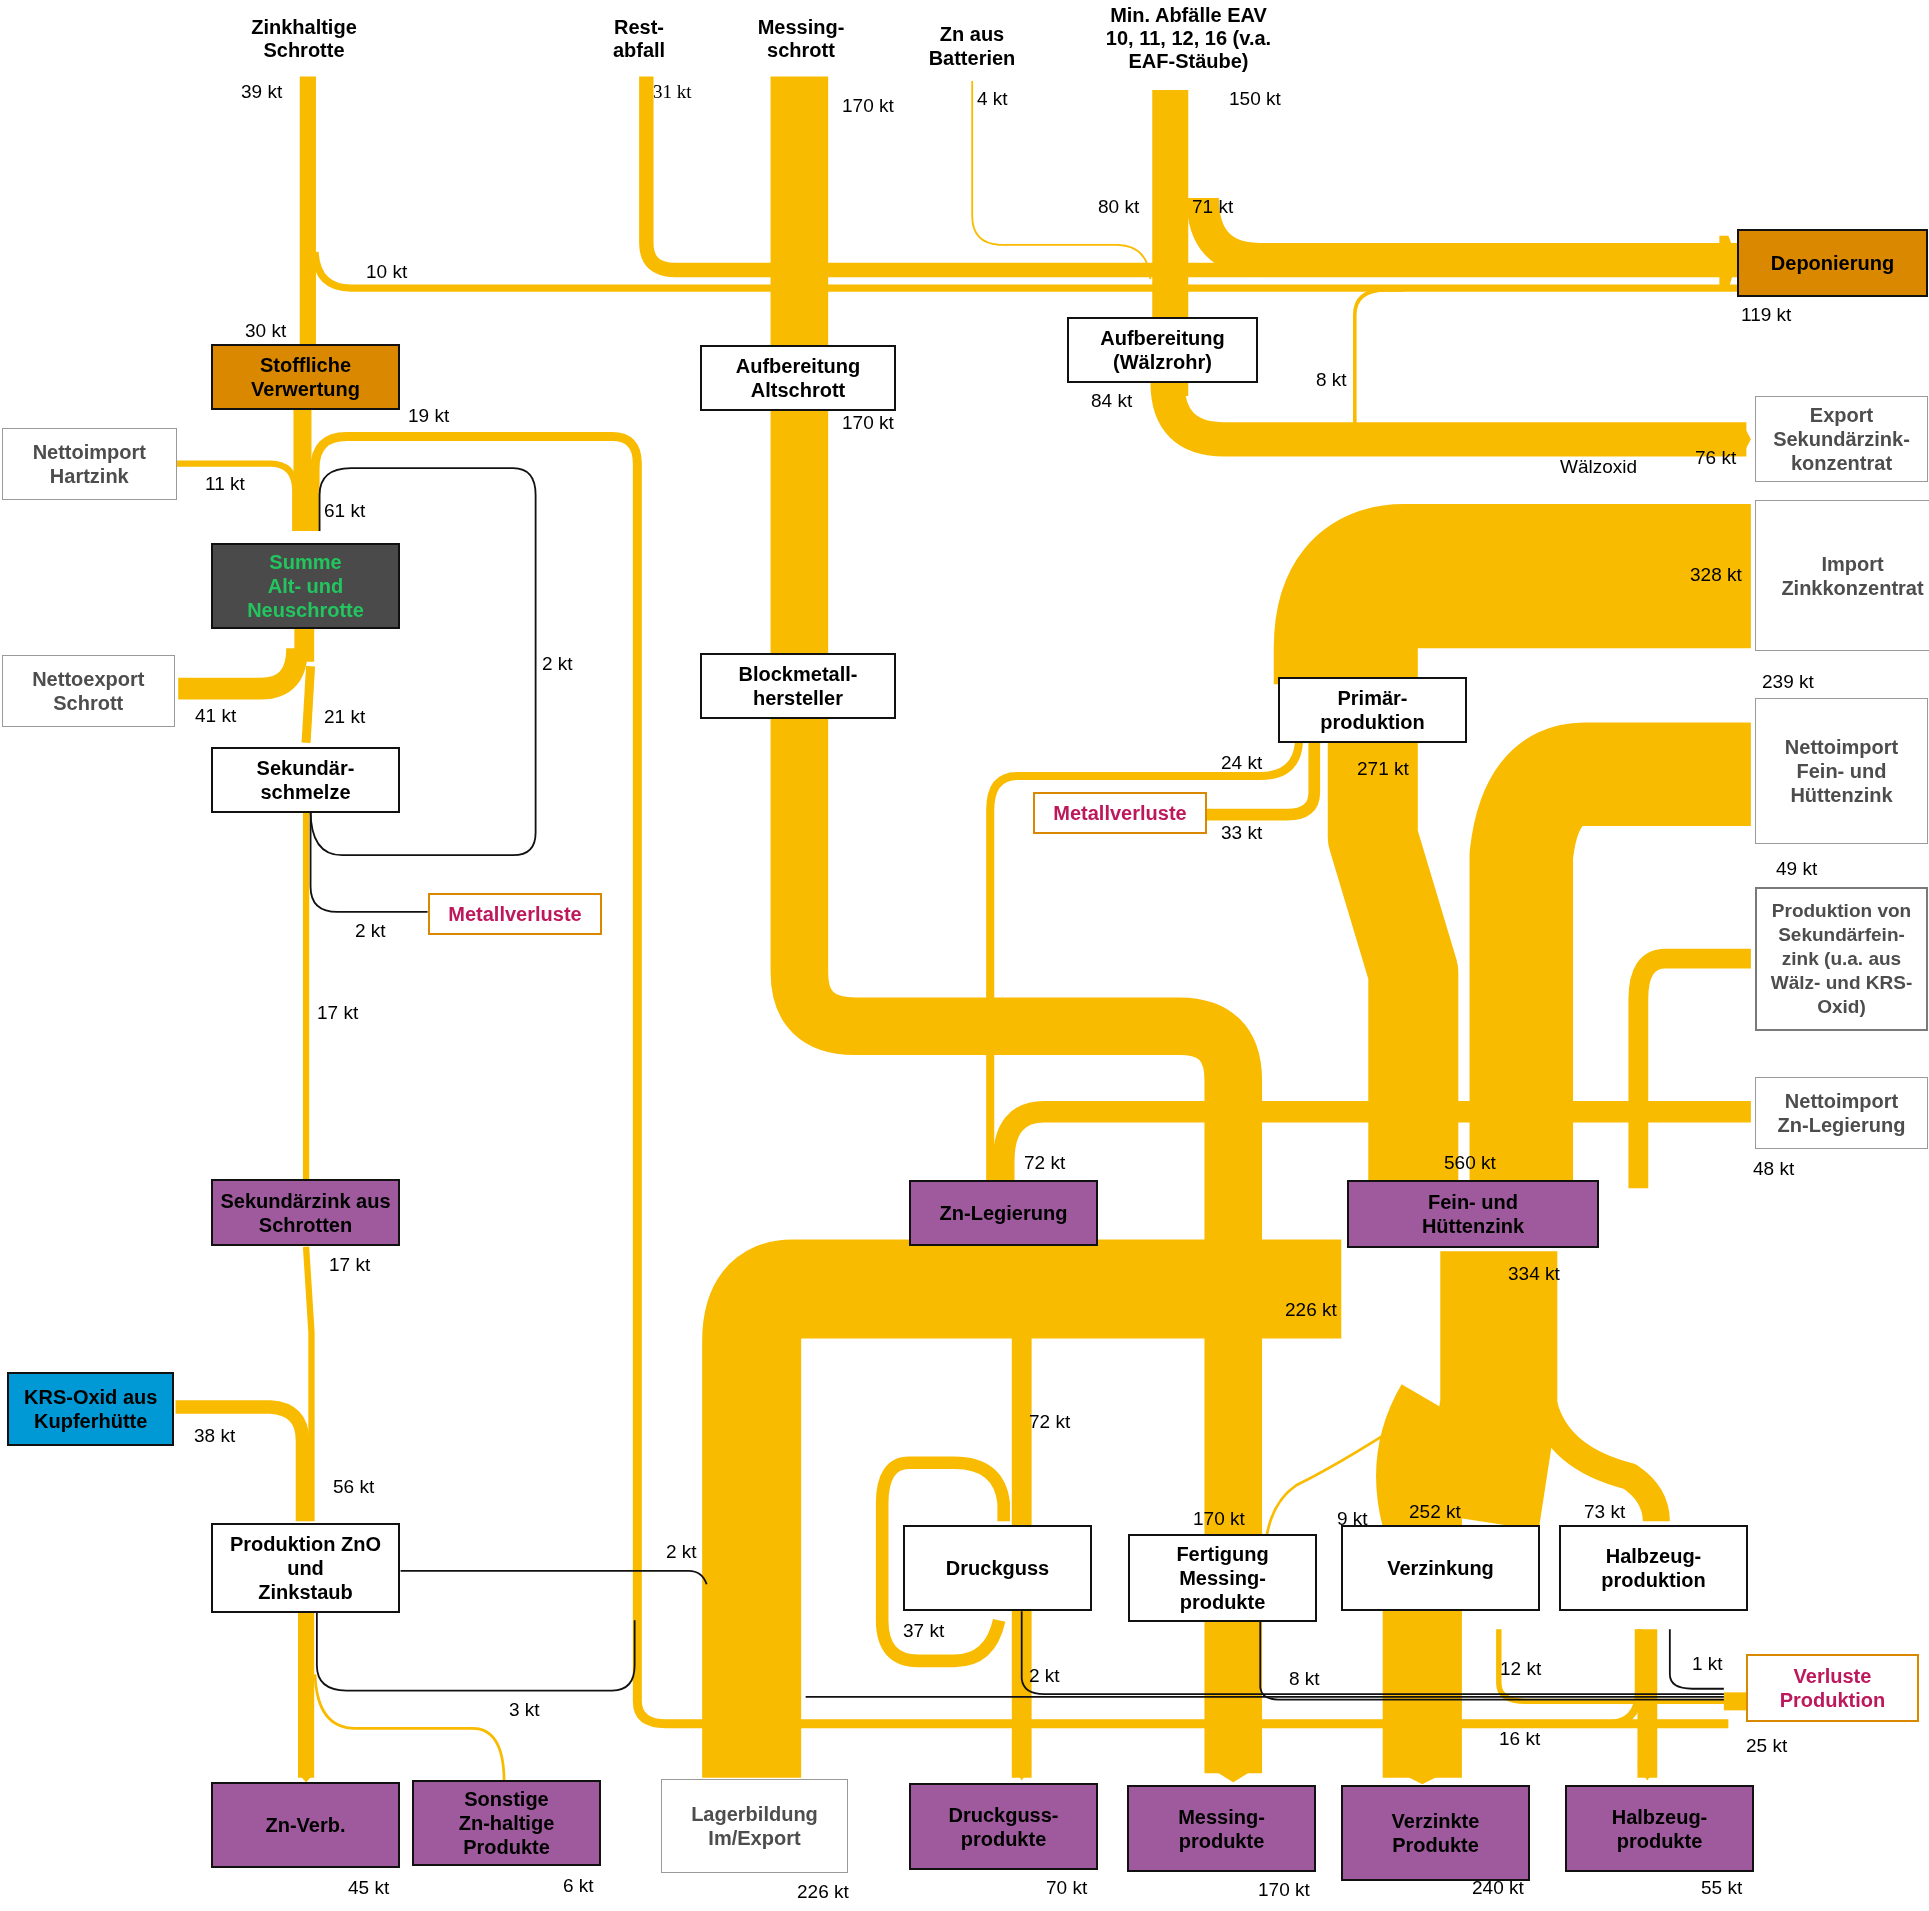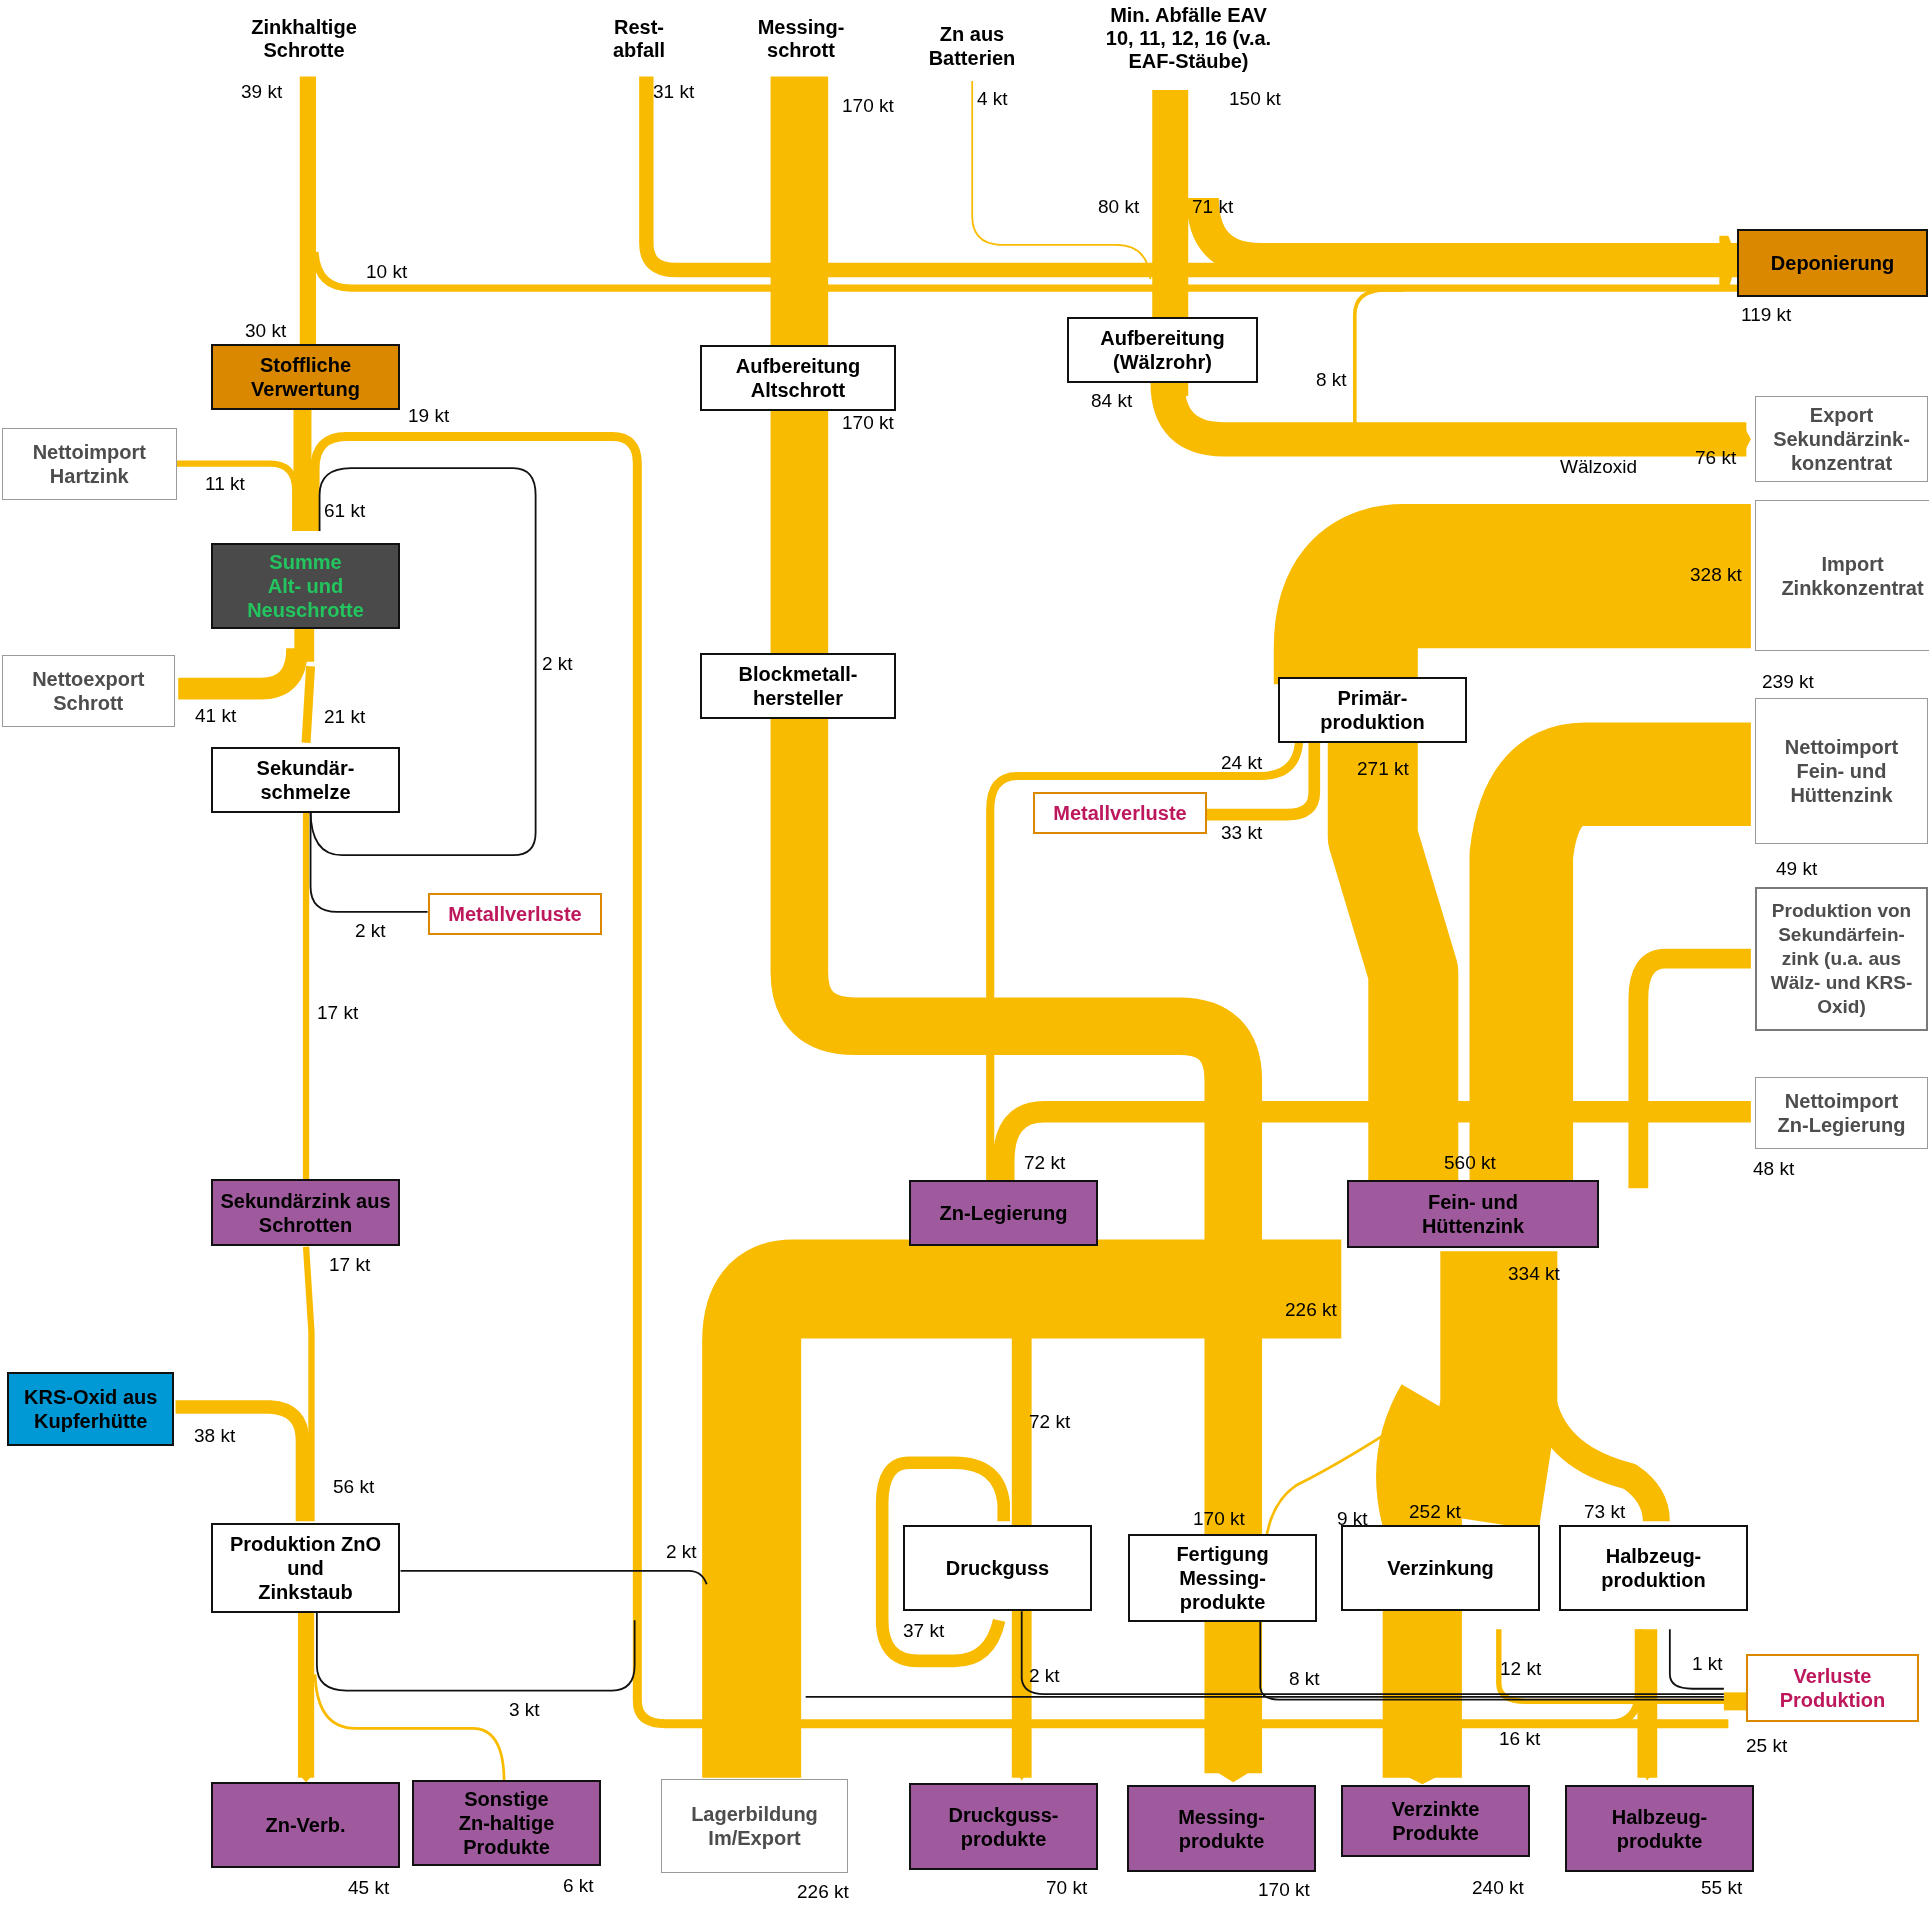"31 kt" div.val { font-family: none -> Liberation Serif, serif }
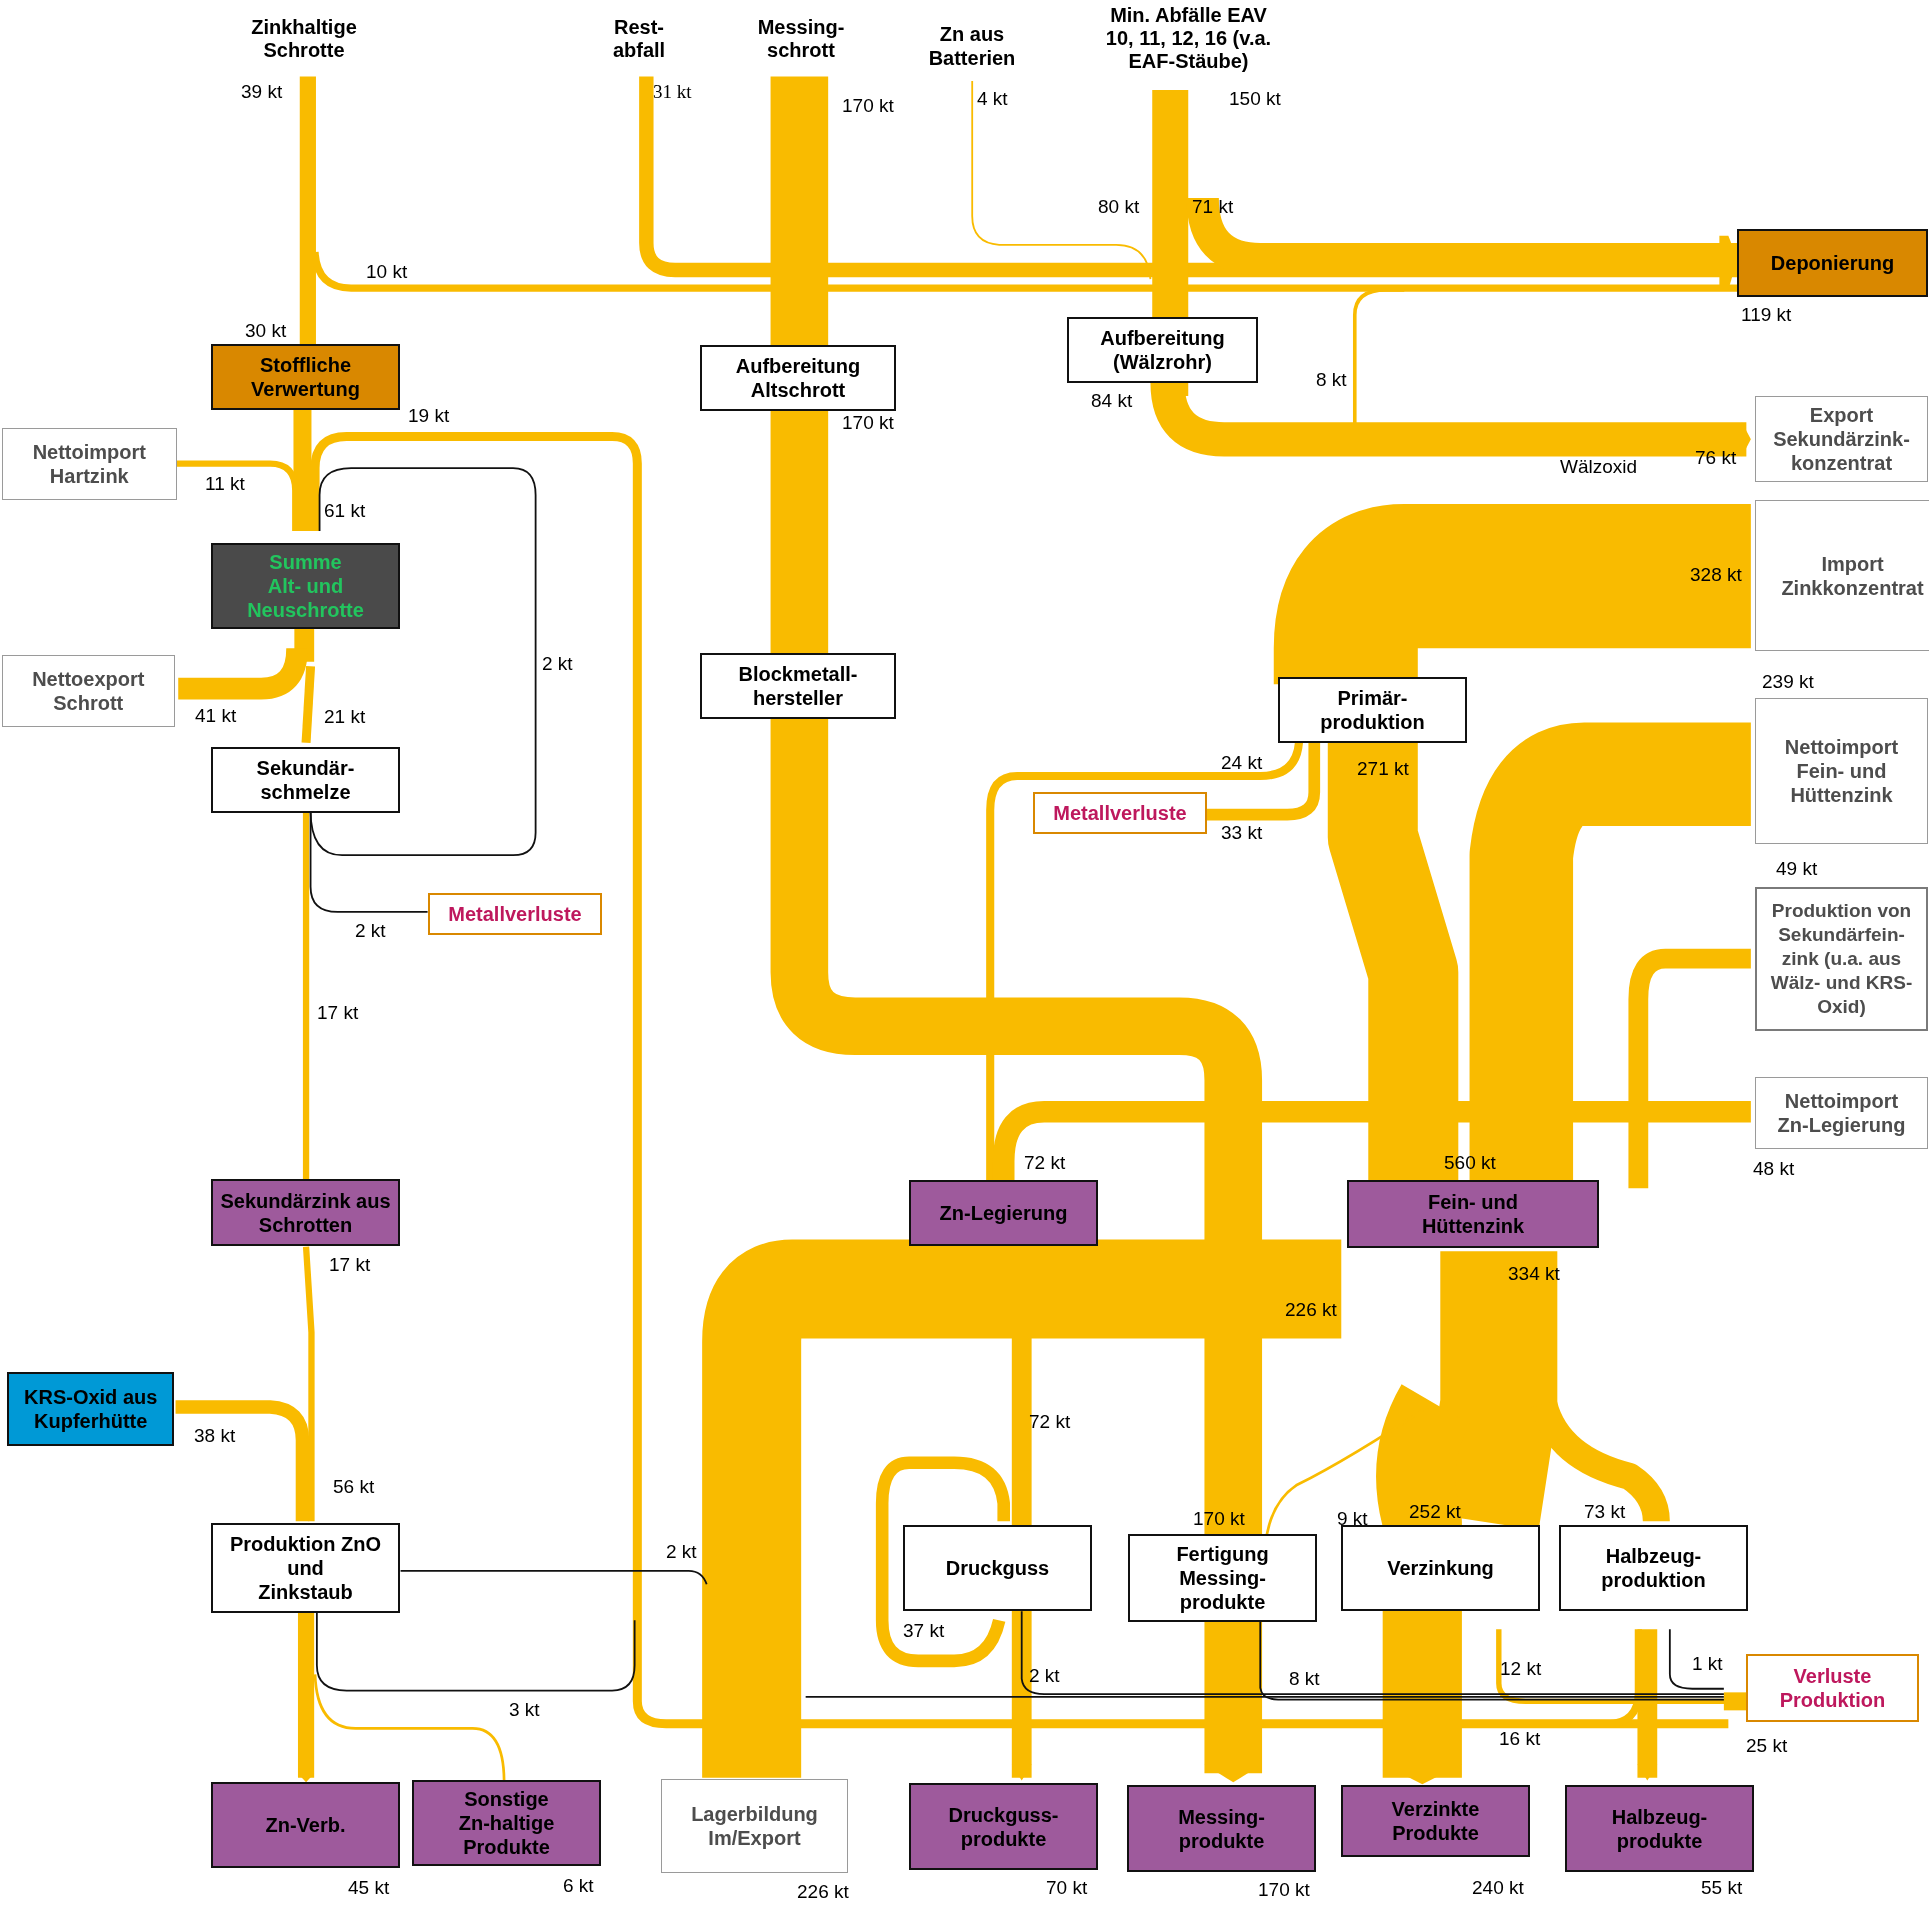"Verzinkte" div.box { height: 72px -> 96px }
